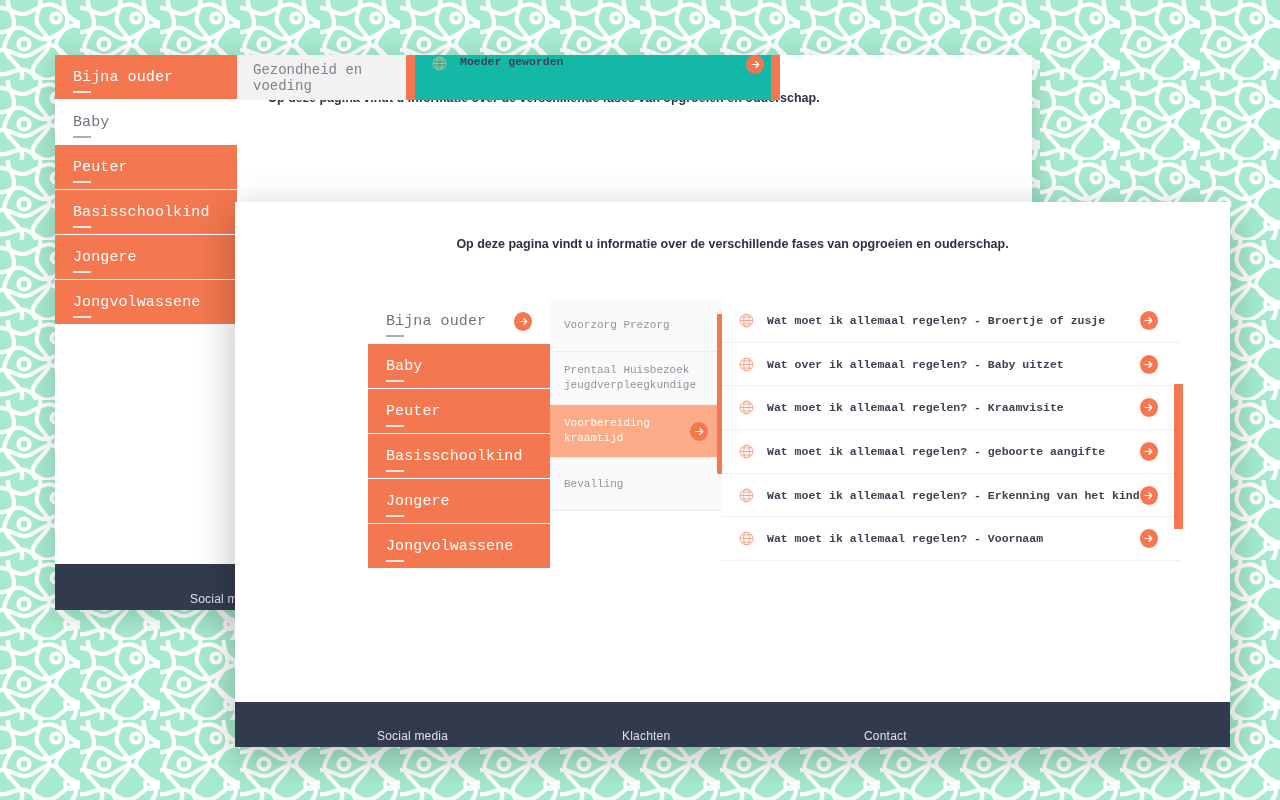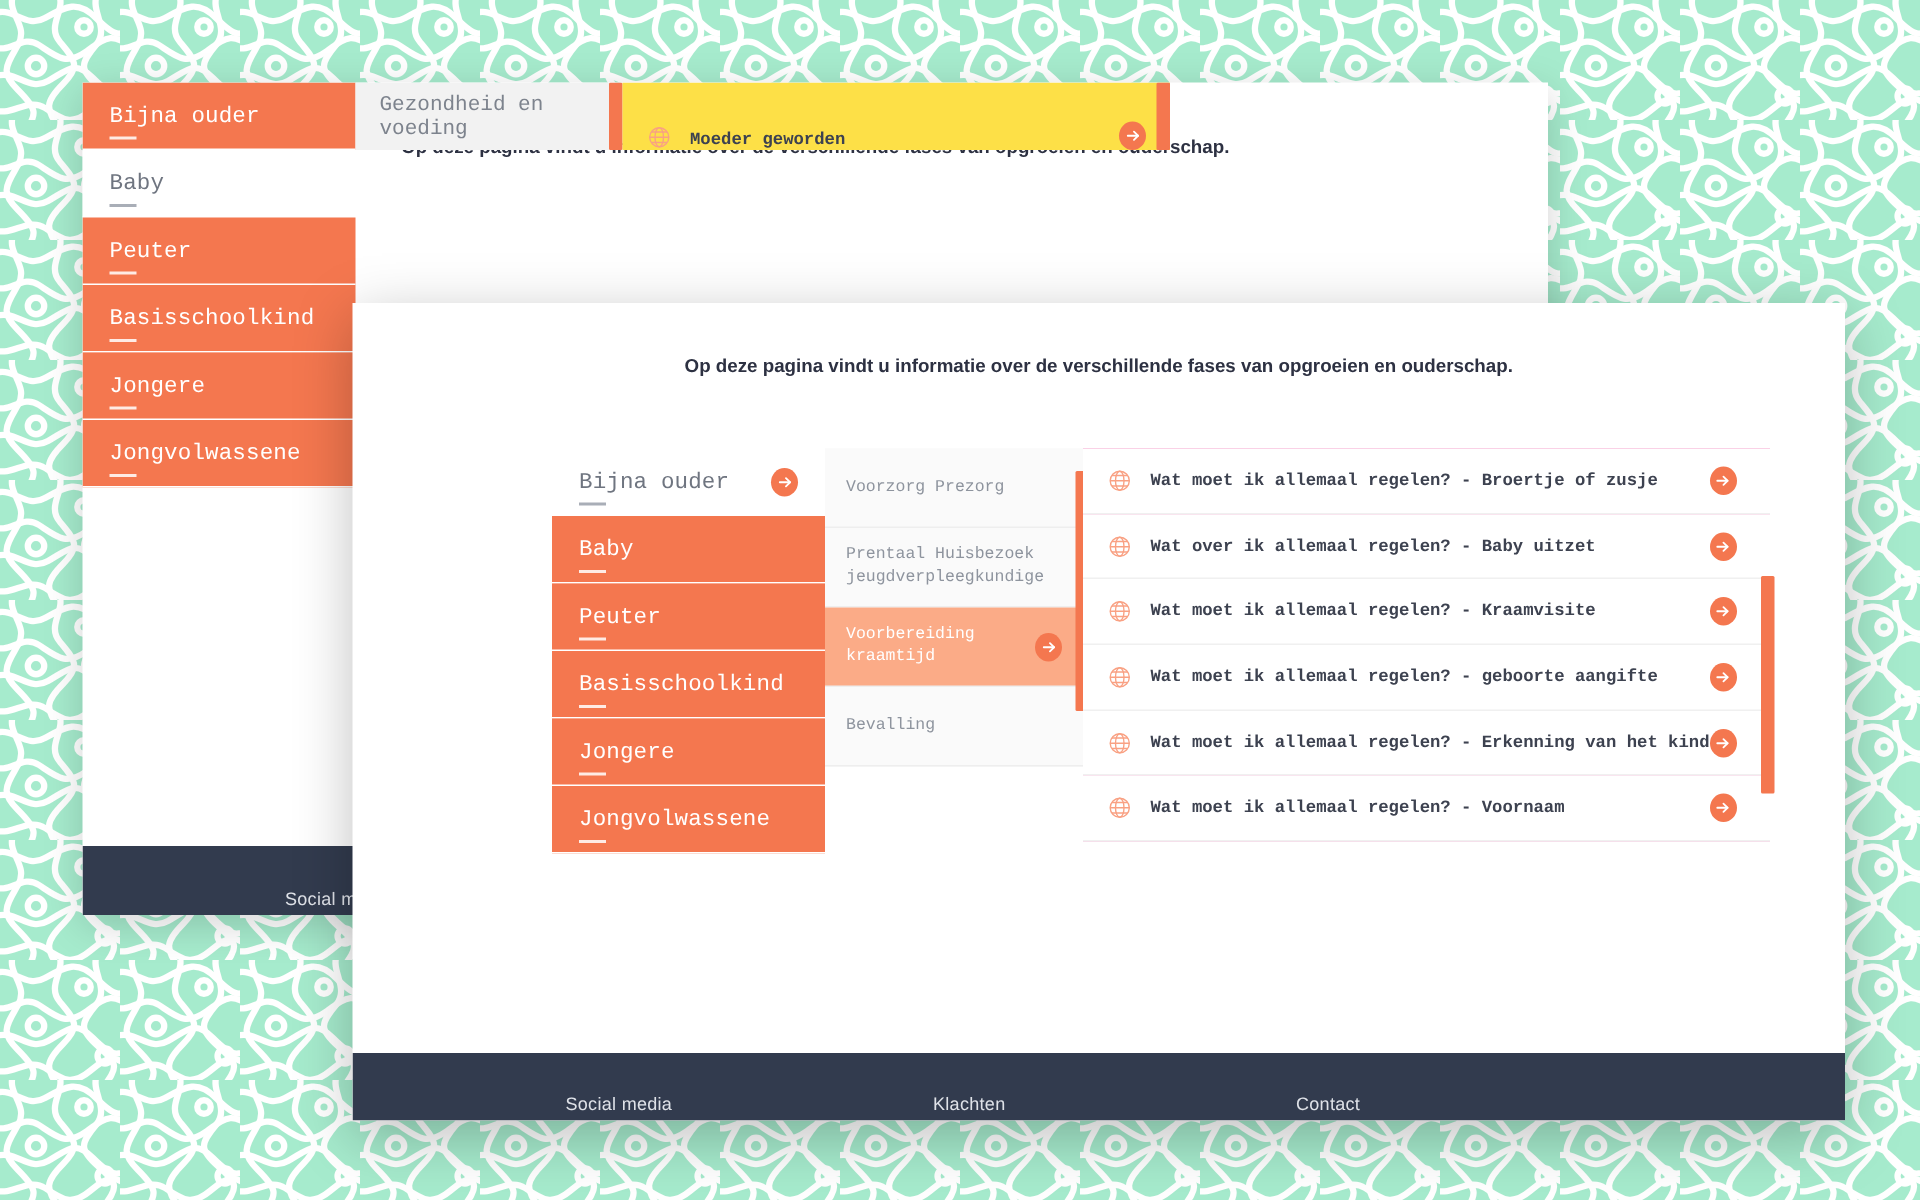"Moeder geworden" .back-col3-item { align-items: flex-end -> flex-start; background: #fde047 -> #14b8a6 }
